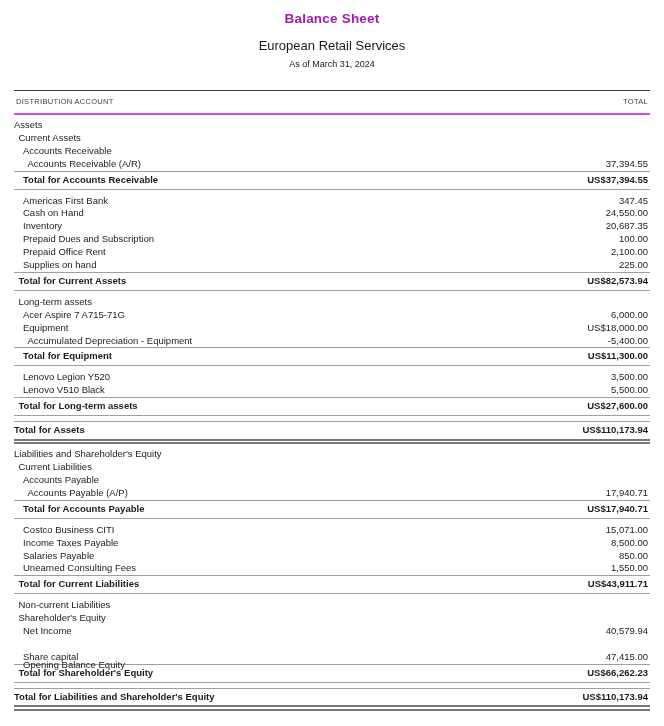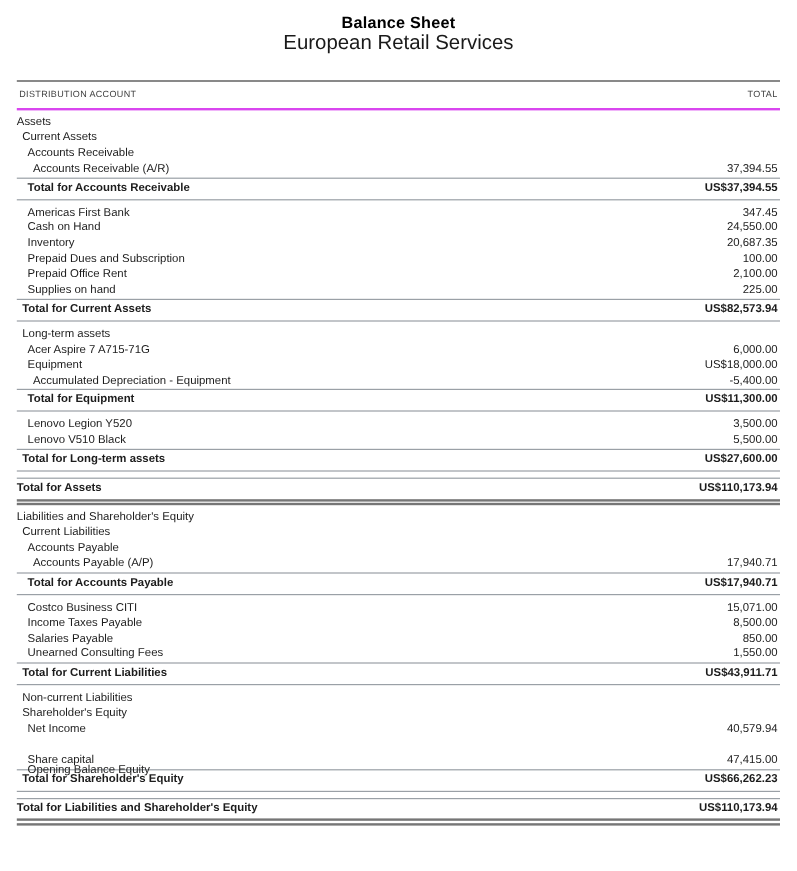"Balance Sheet" .report-title { color: #000000 -> #a21caf }
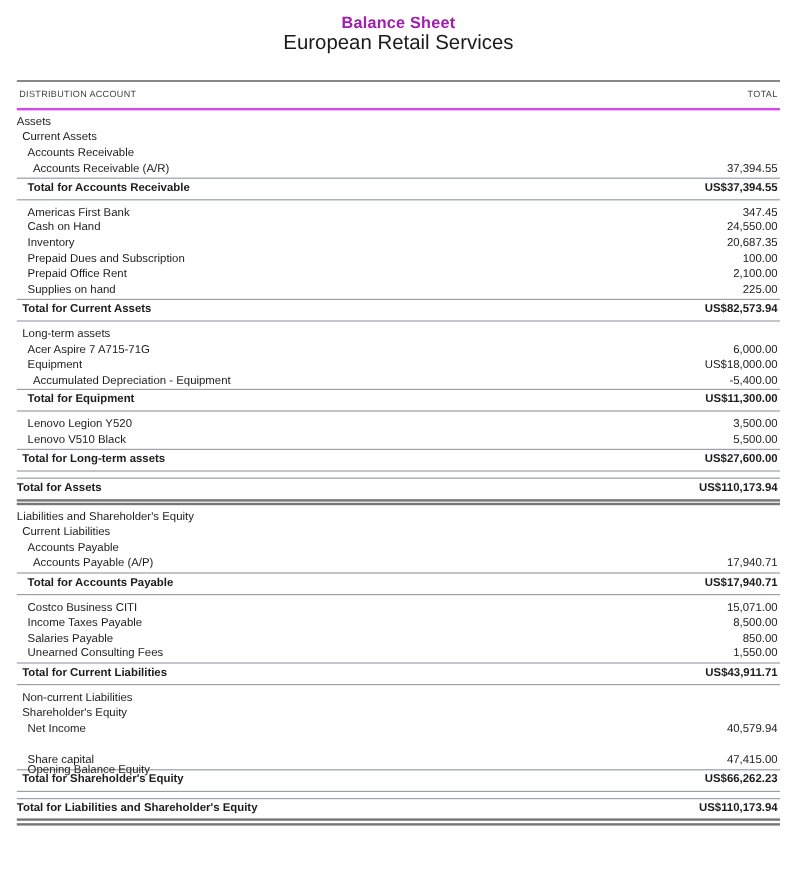"European Retail Services" .report-company { font-size: 17px -> 13px; margin-top: 0 -> 12px }
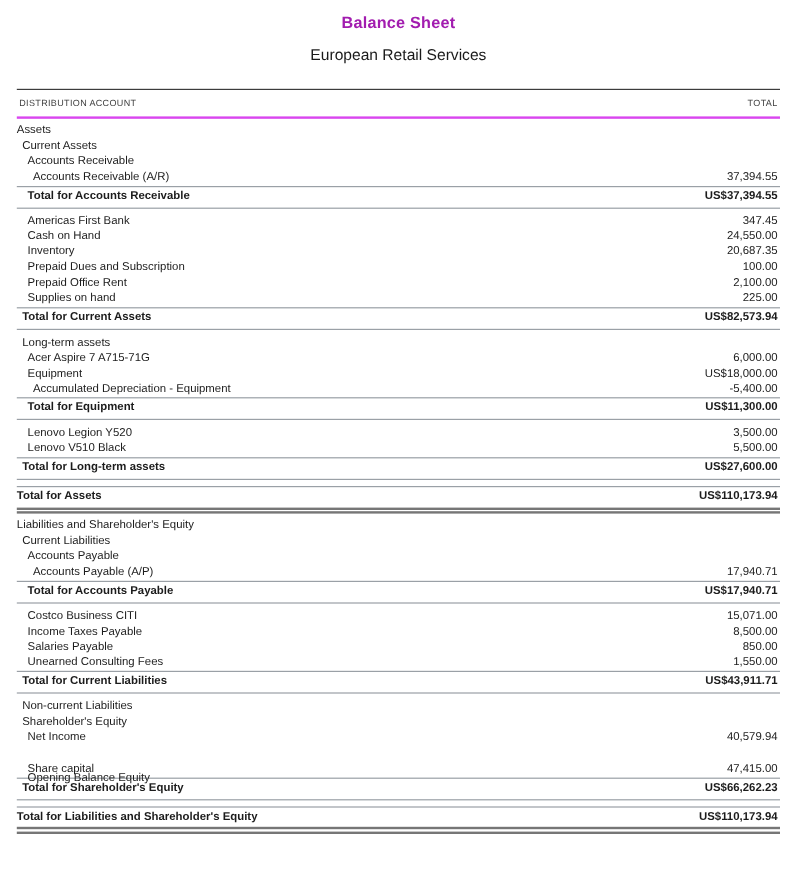"As of March 31, 2024" div.report-date { html: none -> <div>As of March 31, 2024</div> }
